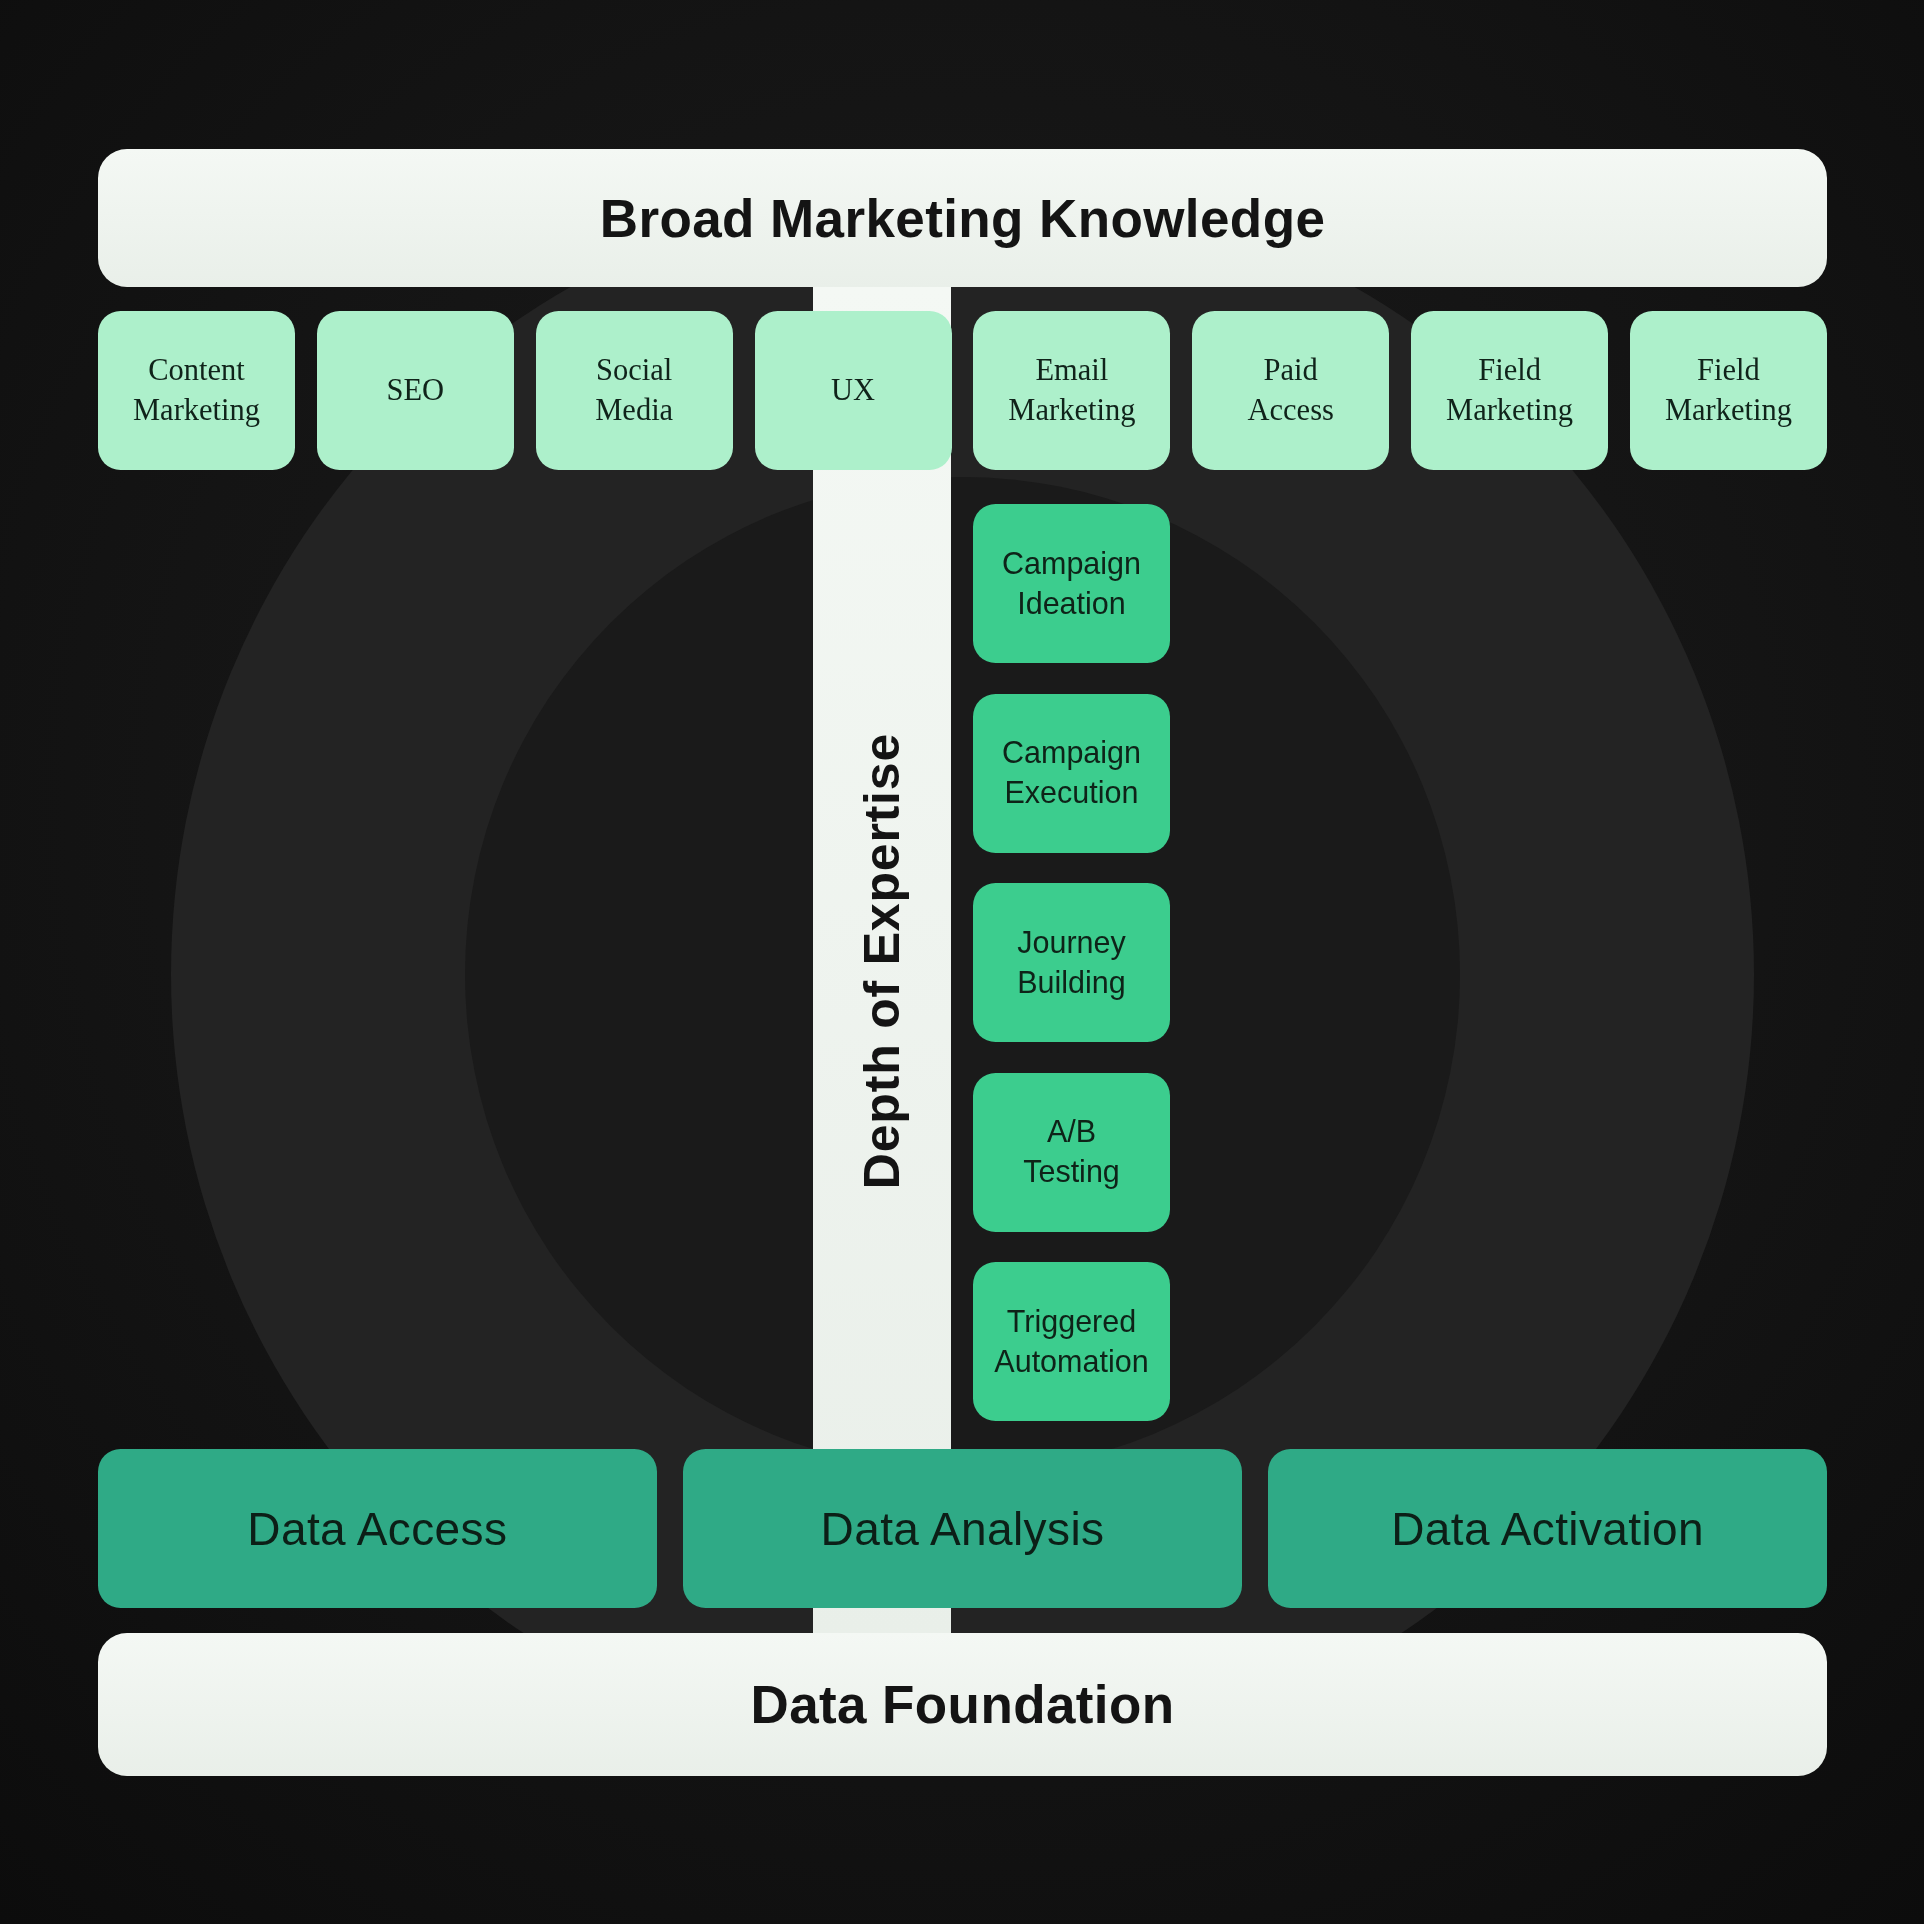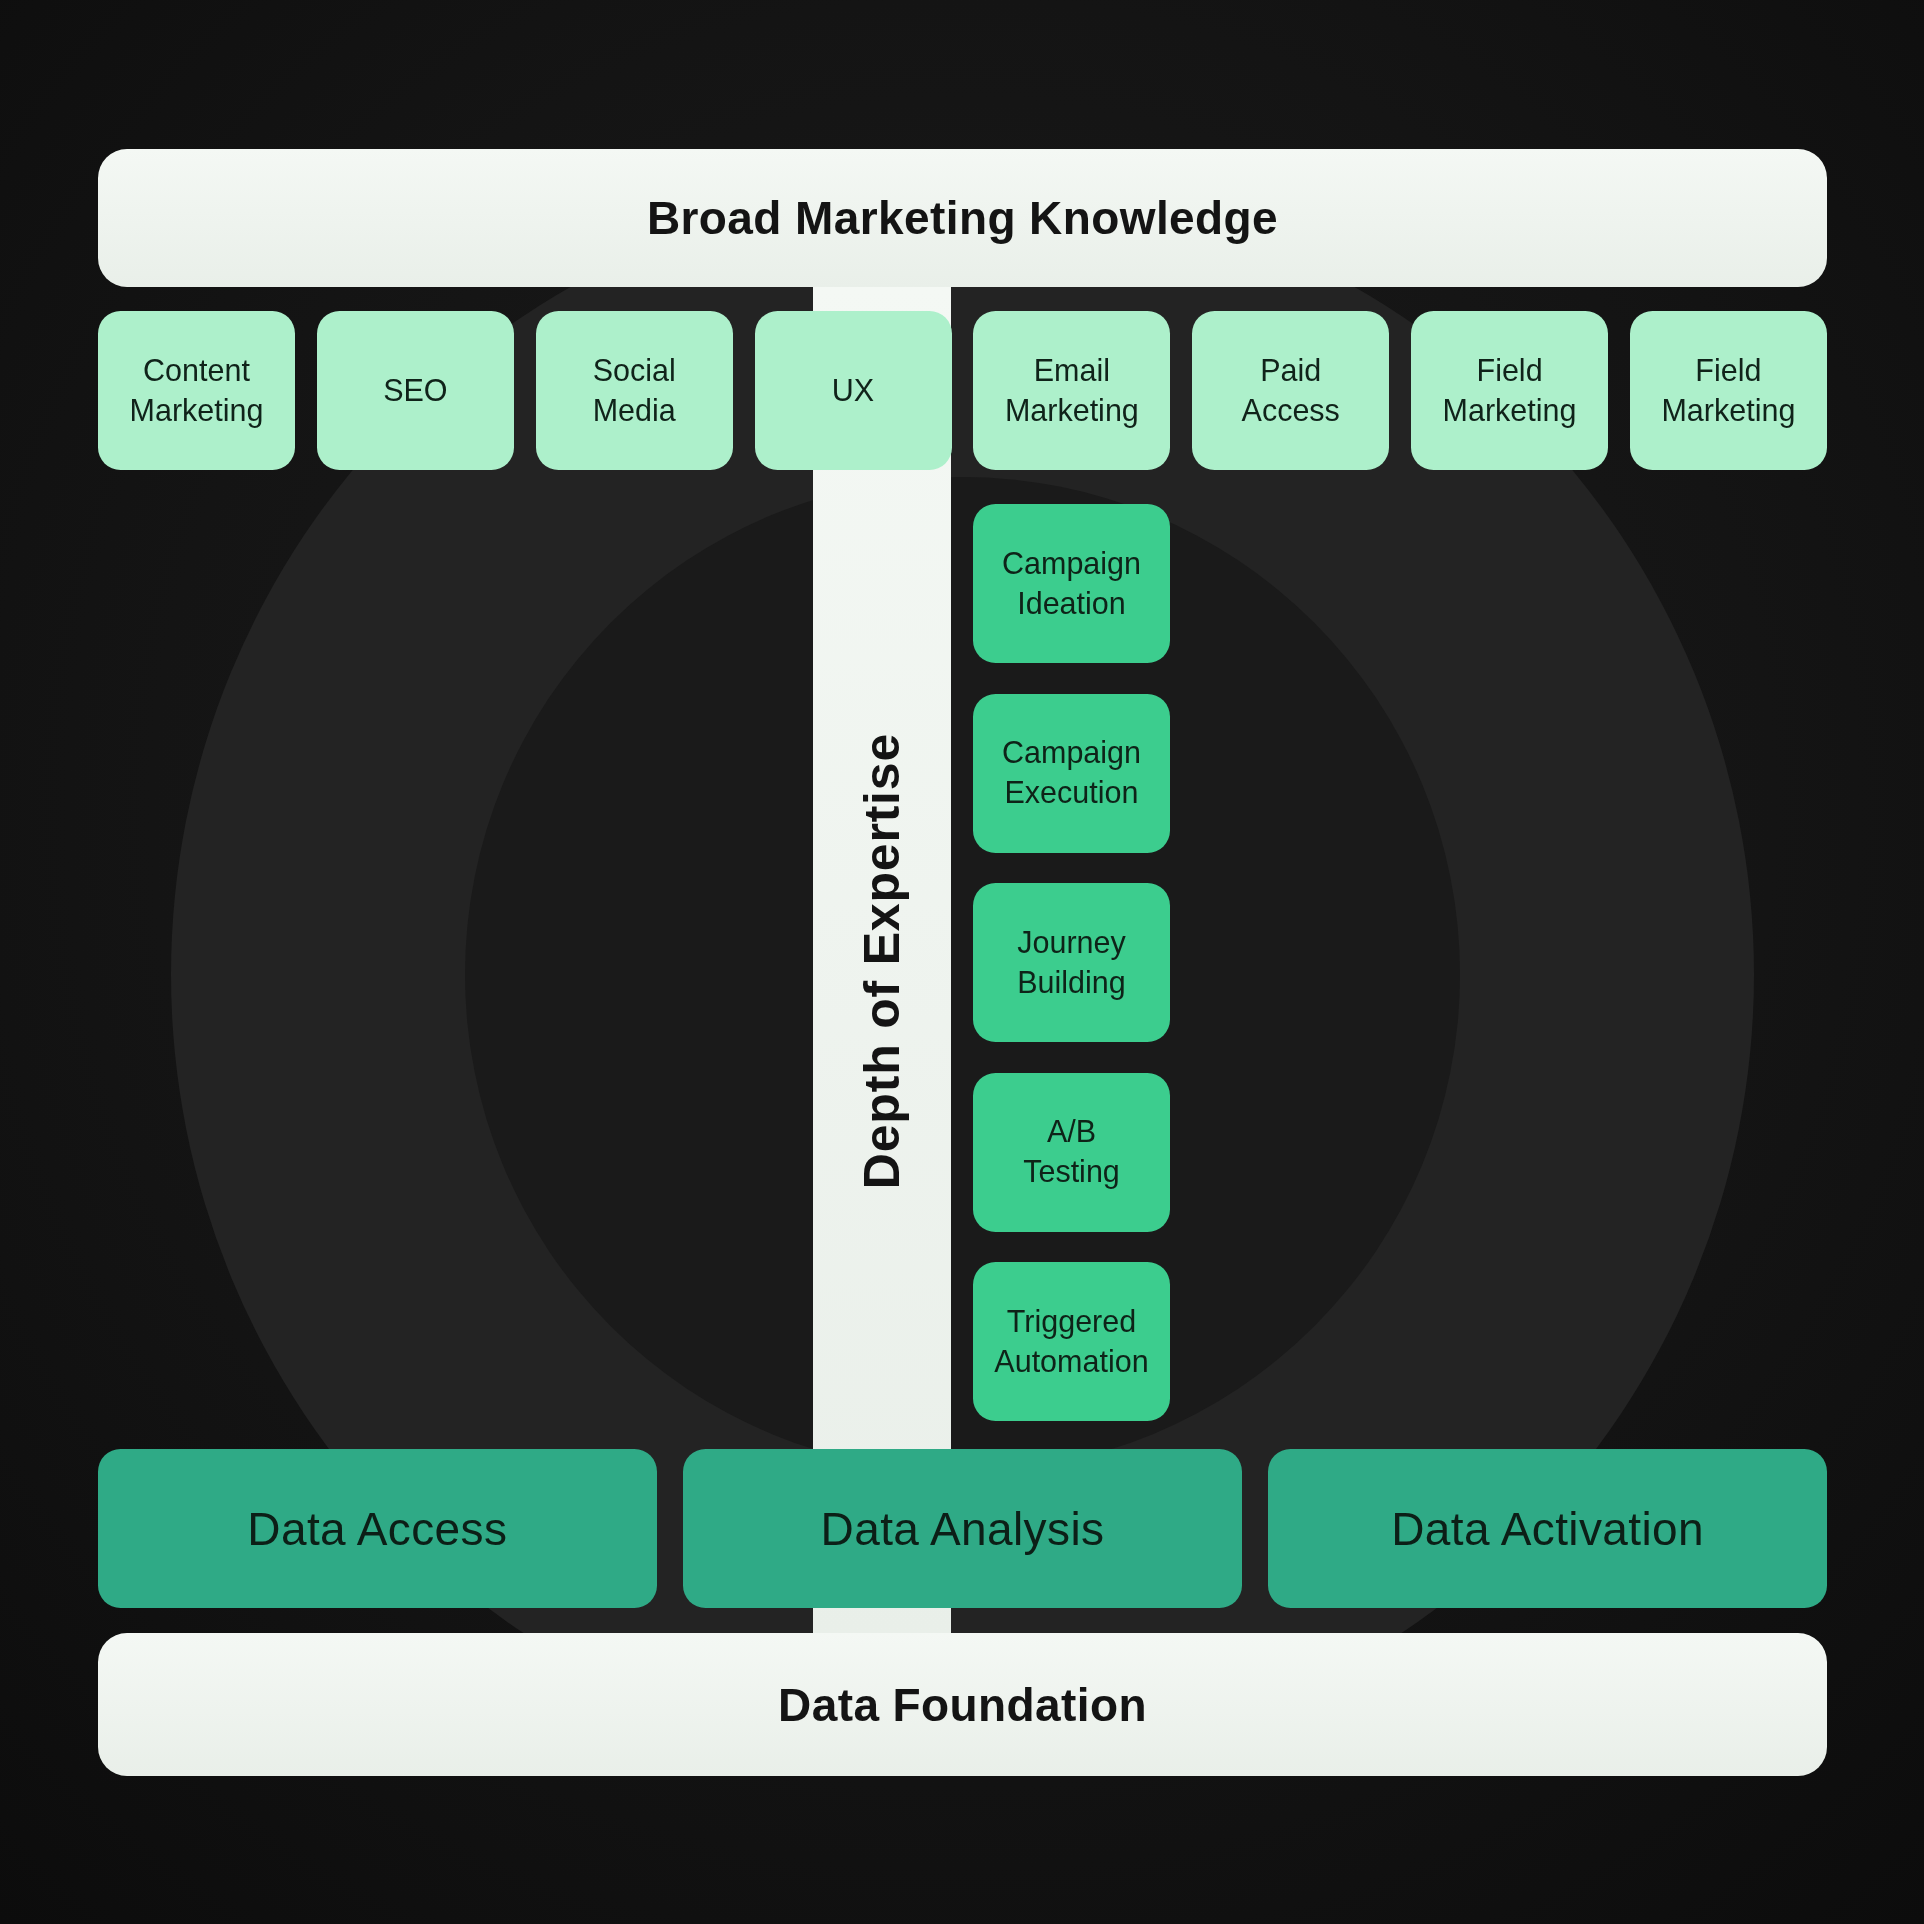"Broad Marketing Knowledge" .hbar span { font-size: 46px -> 53px }
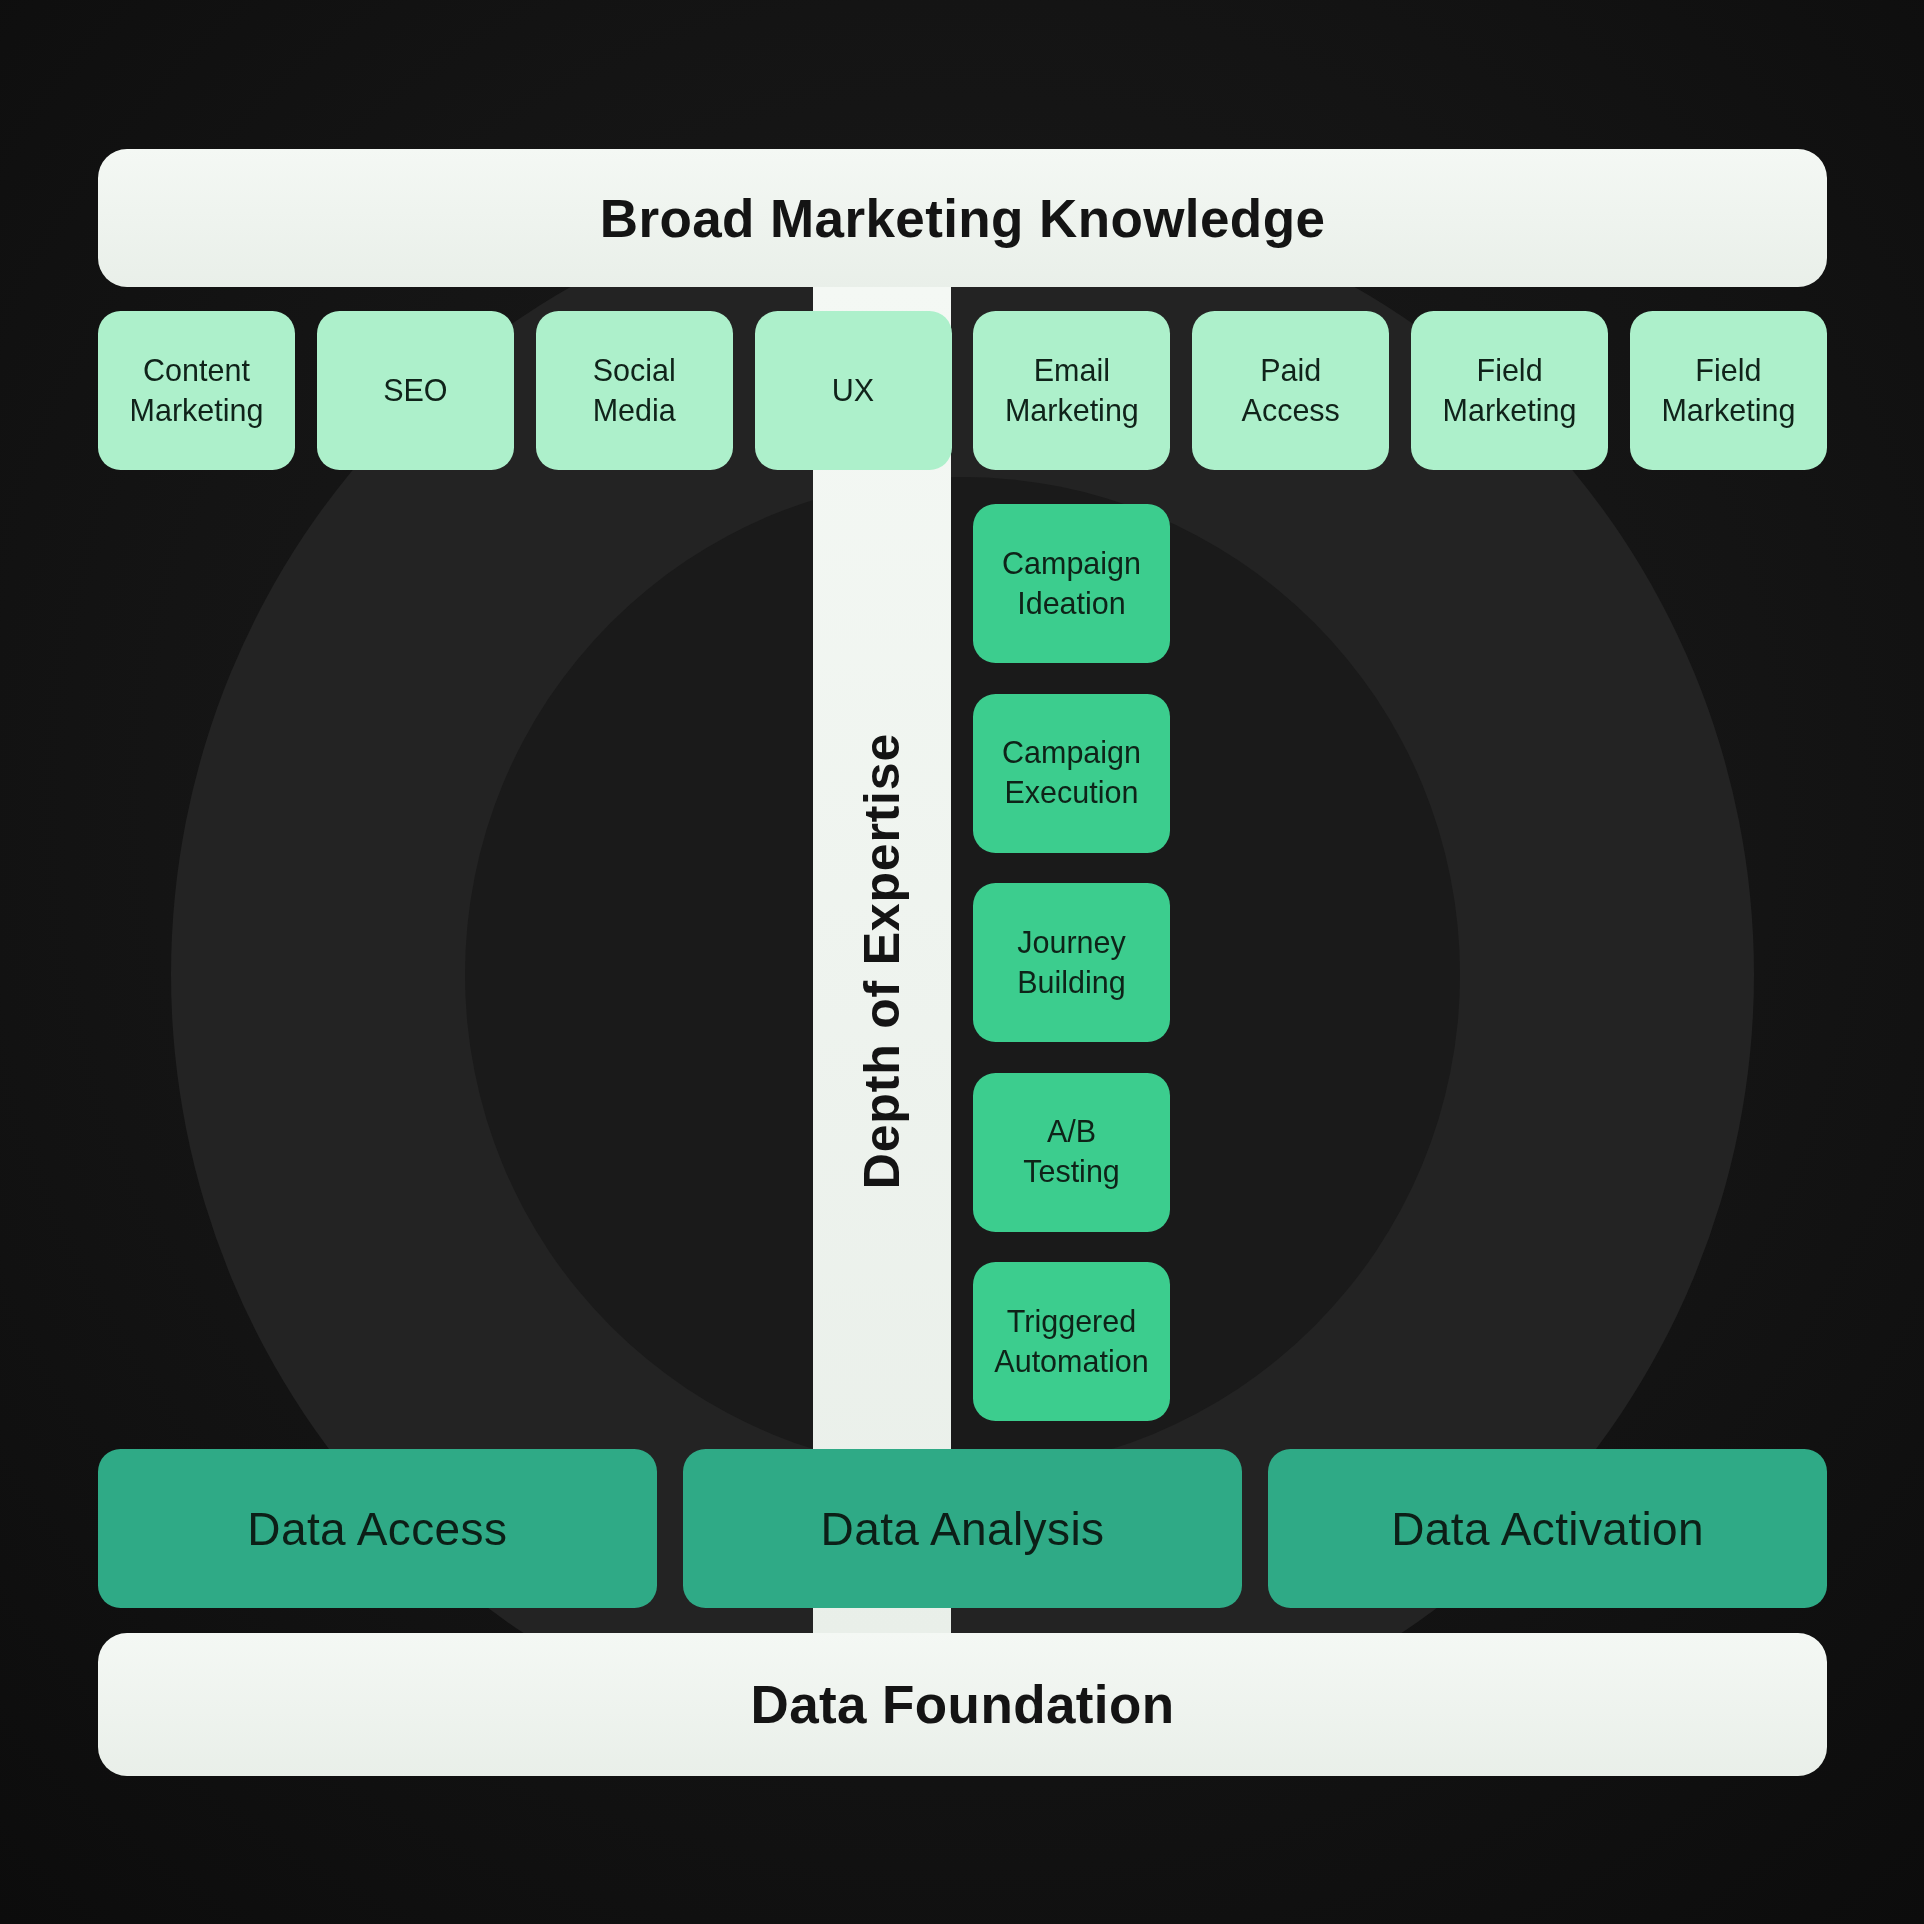"Content" .breadth-row { font-family: none -> Liberation Serif, serif }
